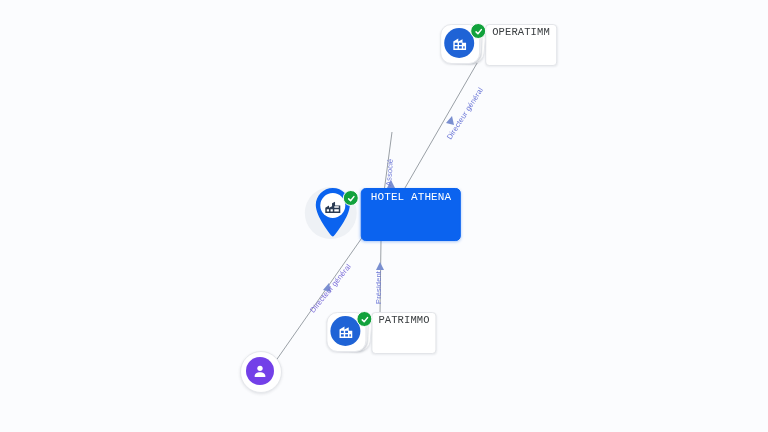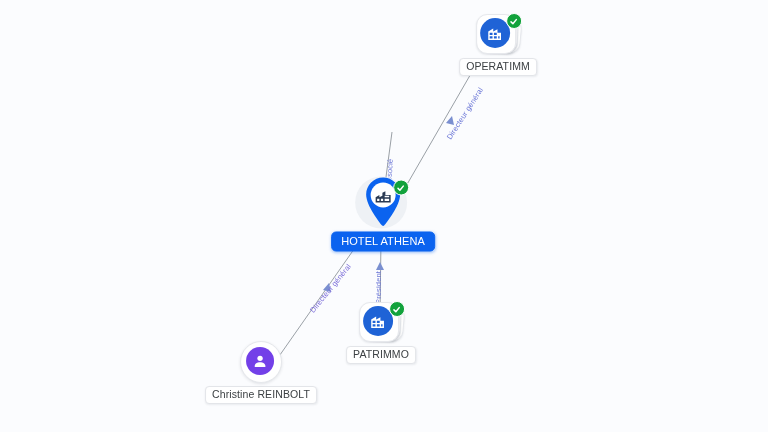"OPERATIMM" .node { align-items: center -> none; flex-direction: column -> none; font-family: none -> Liberation Mono, monospace }
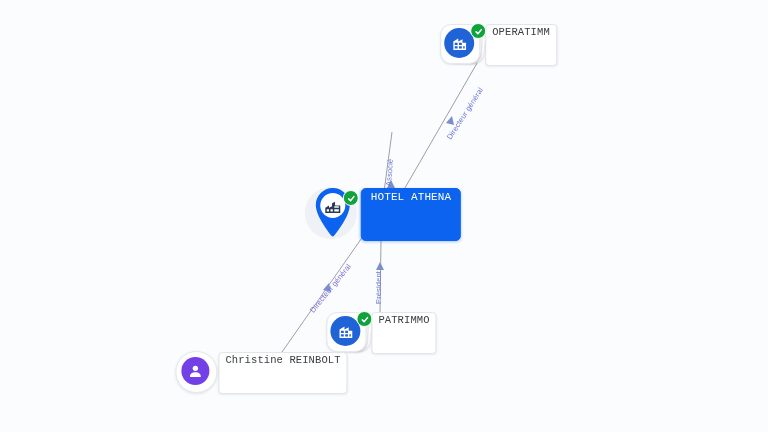"Christine REINBOLT" div.chip { html: <div>Christine REINBOLT</div> -> none }
